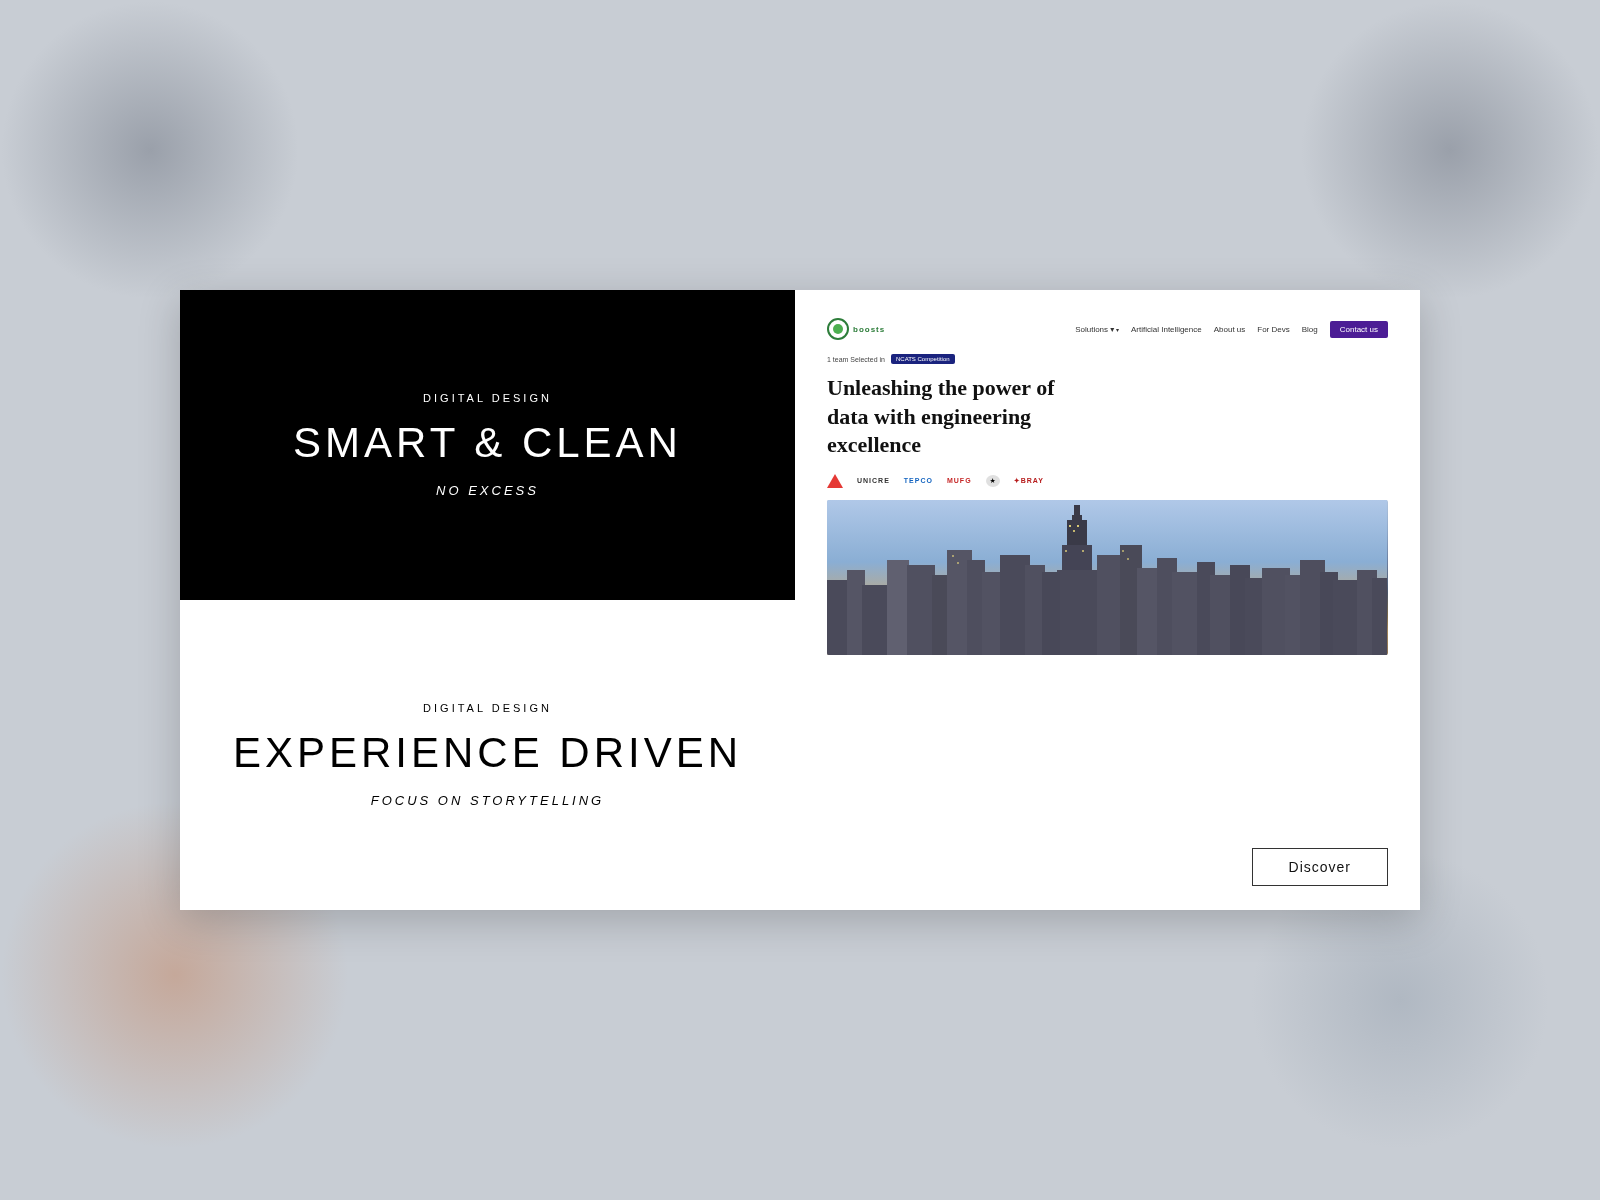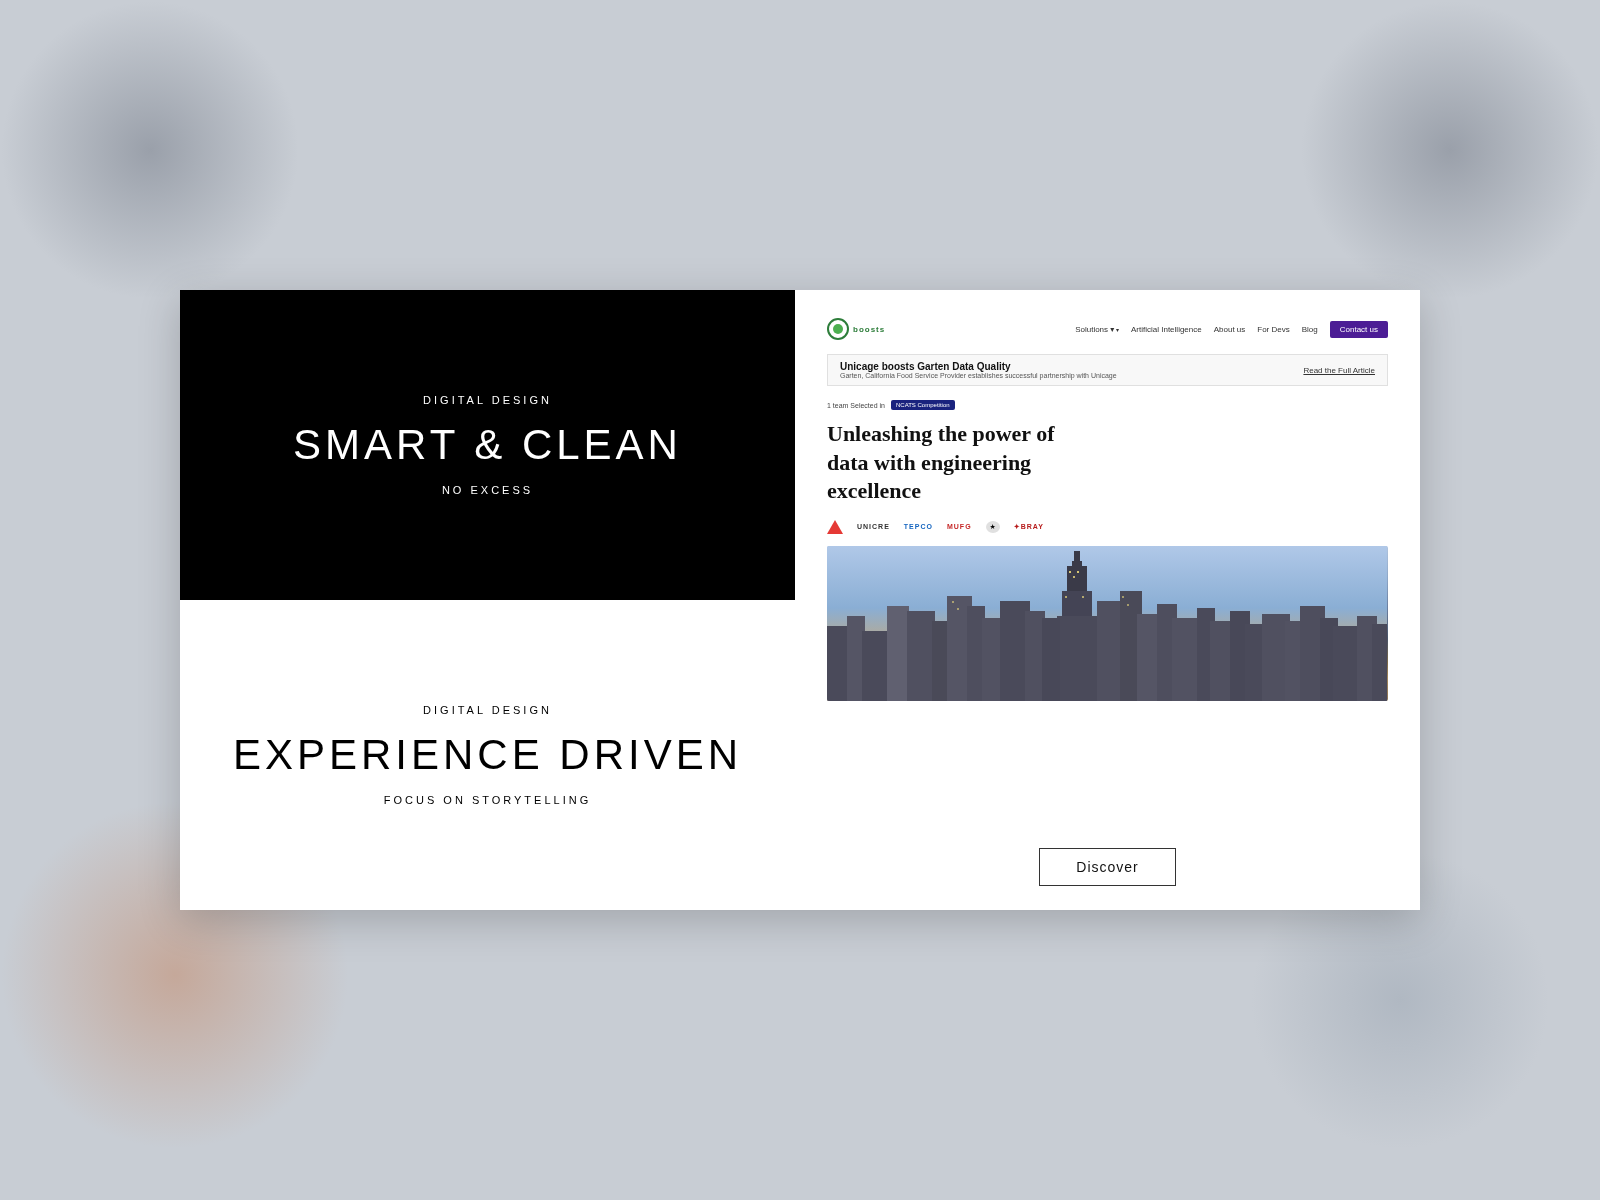"Unicage boosts Garten Data Quality" div.mockup-banner { html: <div> <div> <div>Unicage boosts Garten Data Quality</div> <div>Garten, California Food Service Provider establishes successful partnership with Unicage</div> </div> <span>Read the Full Article</span> </div> -> none }
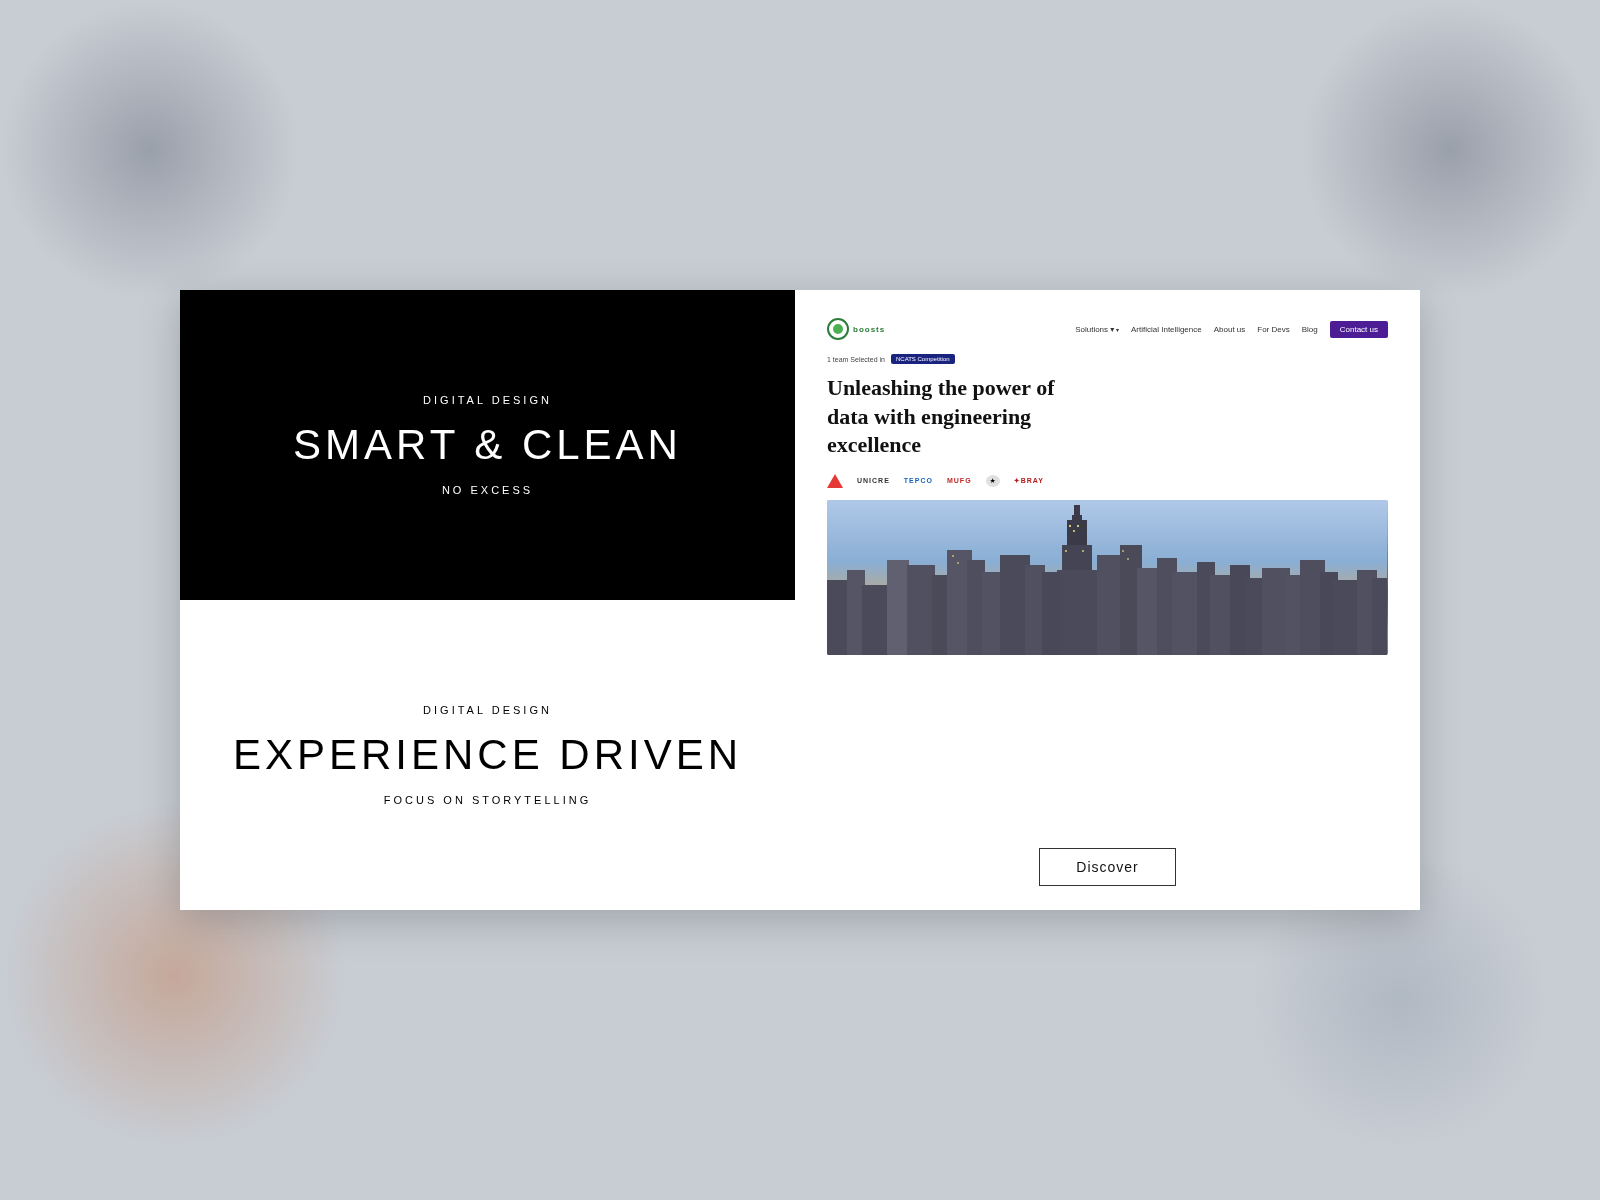"NO EXCESS" .section-tagline { font-size: 11px -> 13px; font-style: none -> italic }
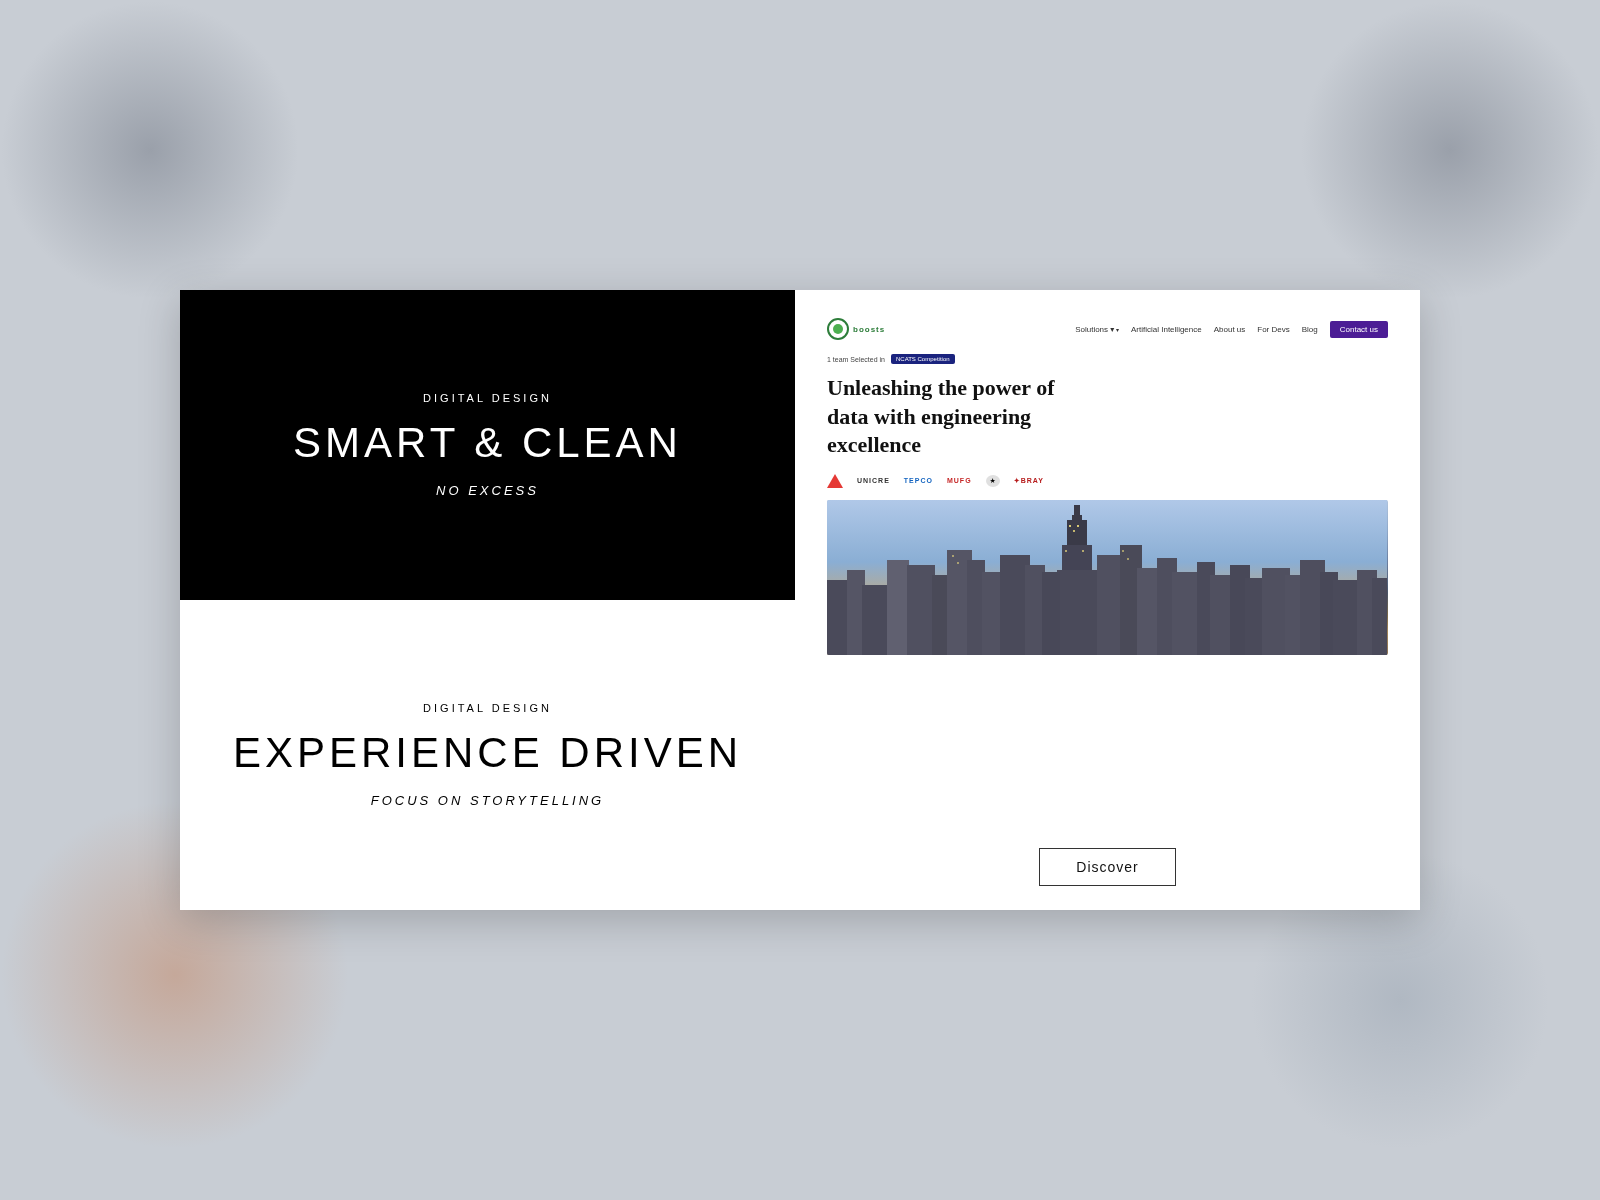"Discover" .discover-section { justify-content: center -> flex-end }
